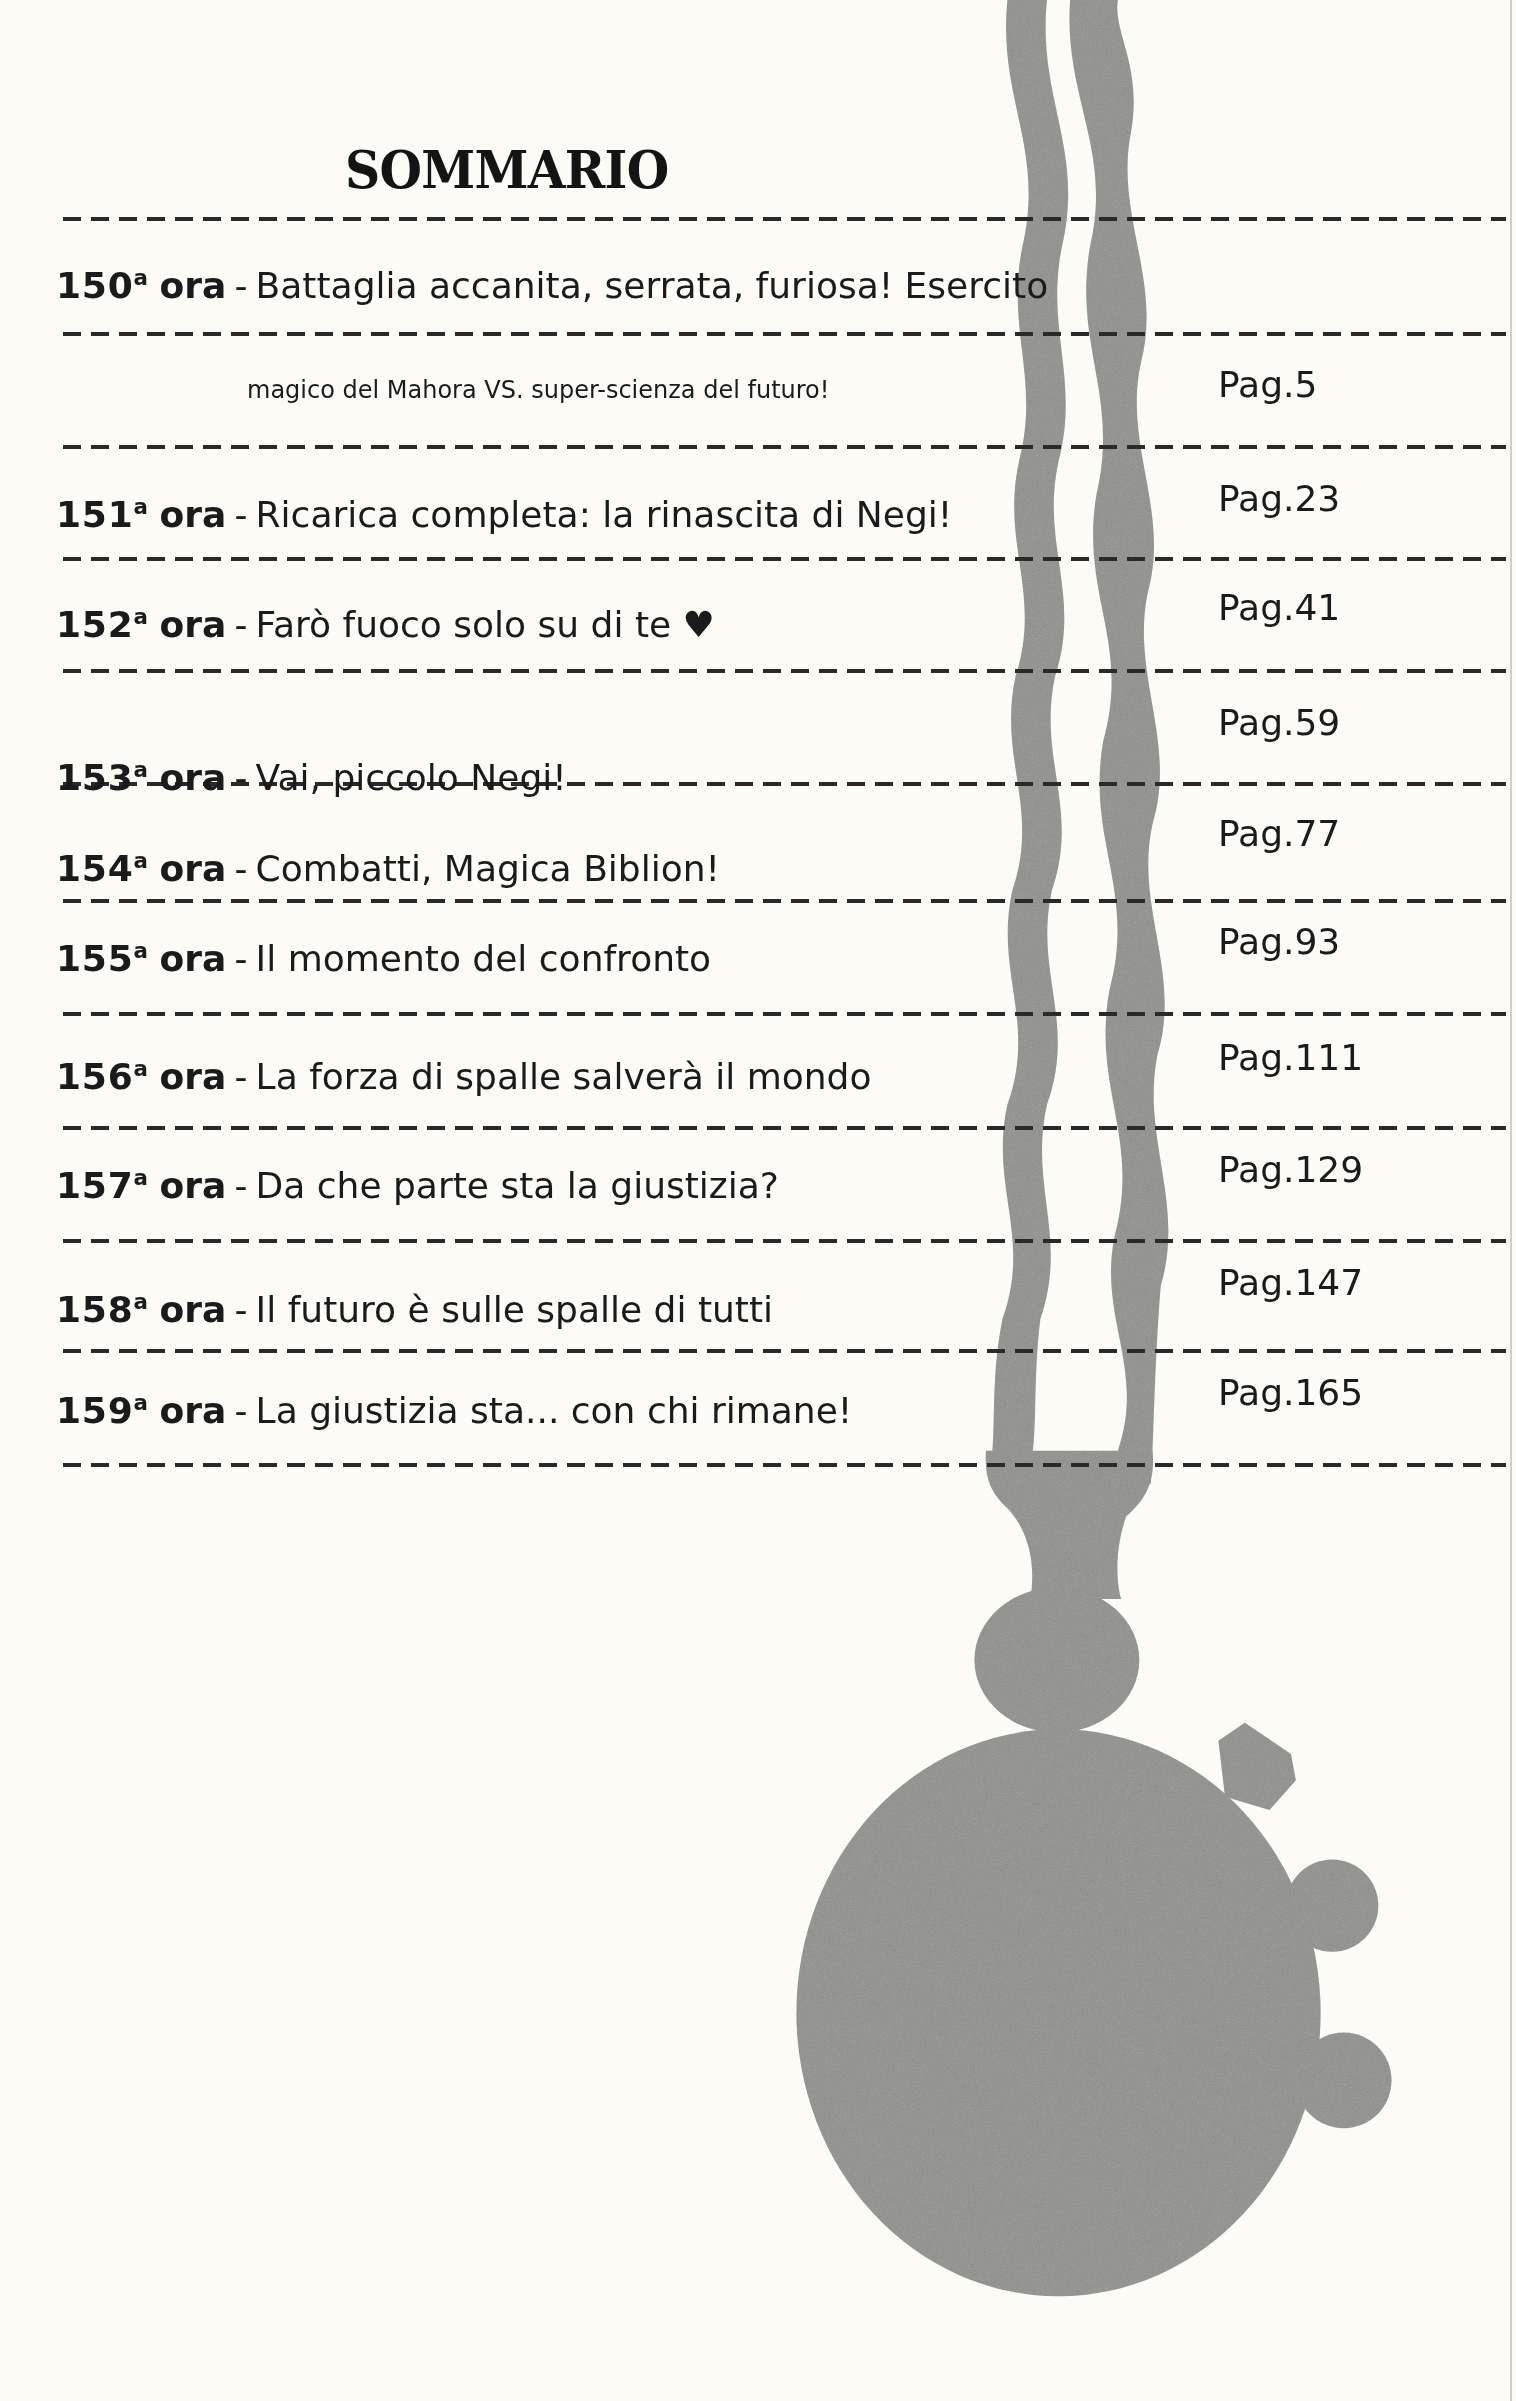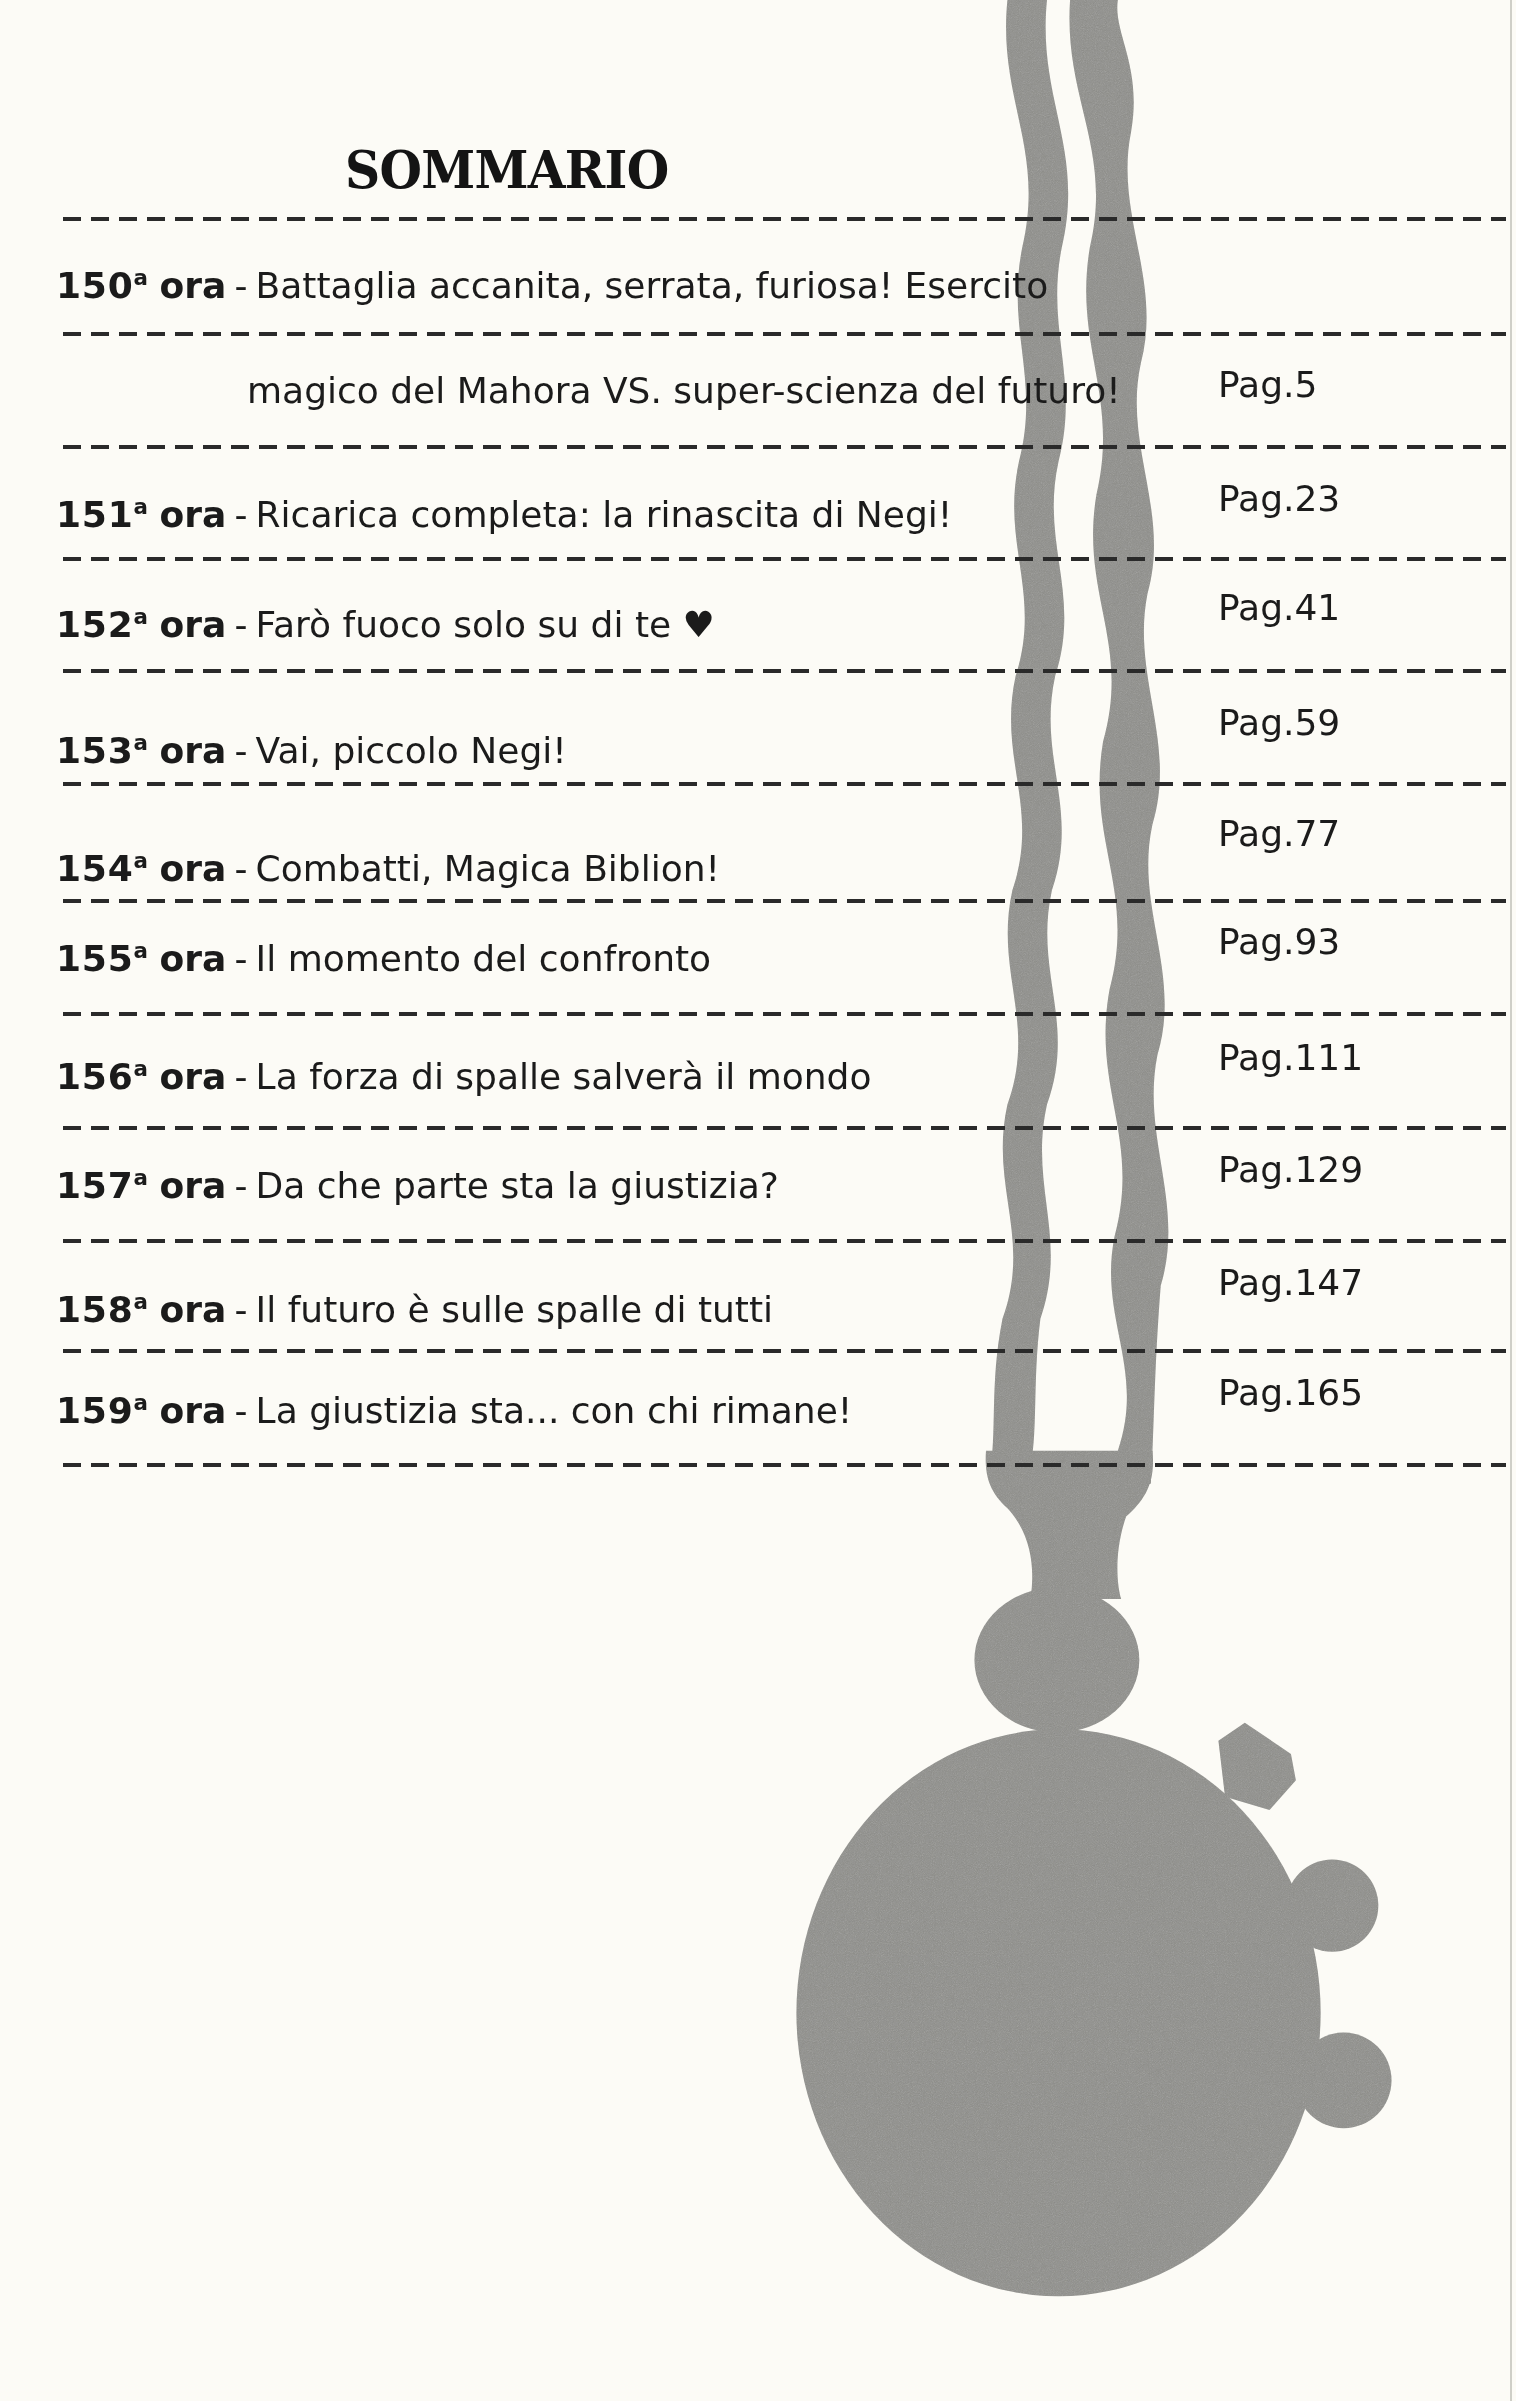"magico del Mahora VS. super-scienza" .cont { font-size: 36px -> 24px }
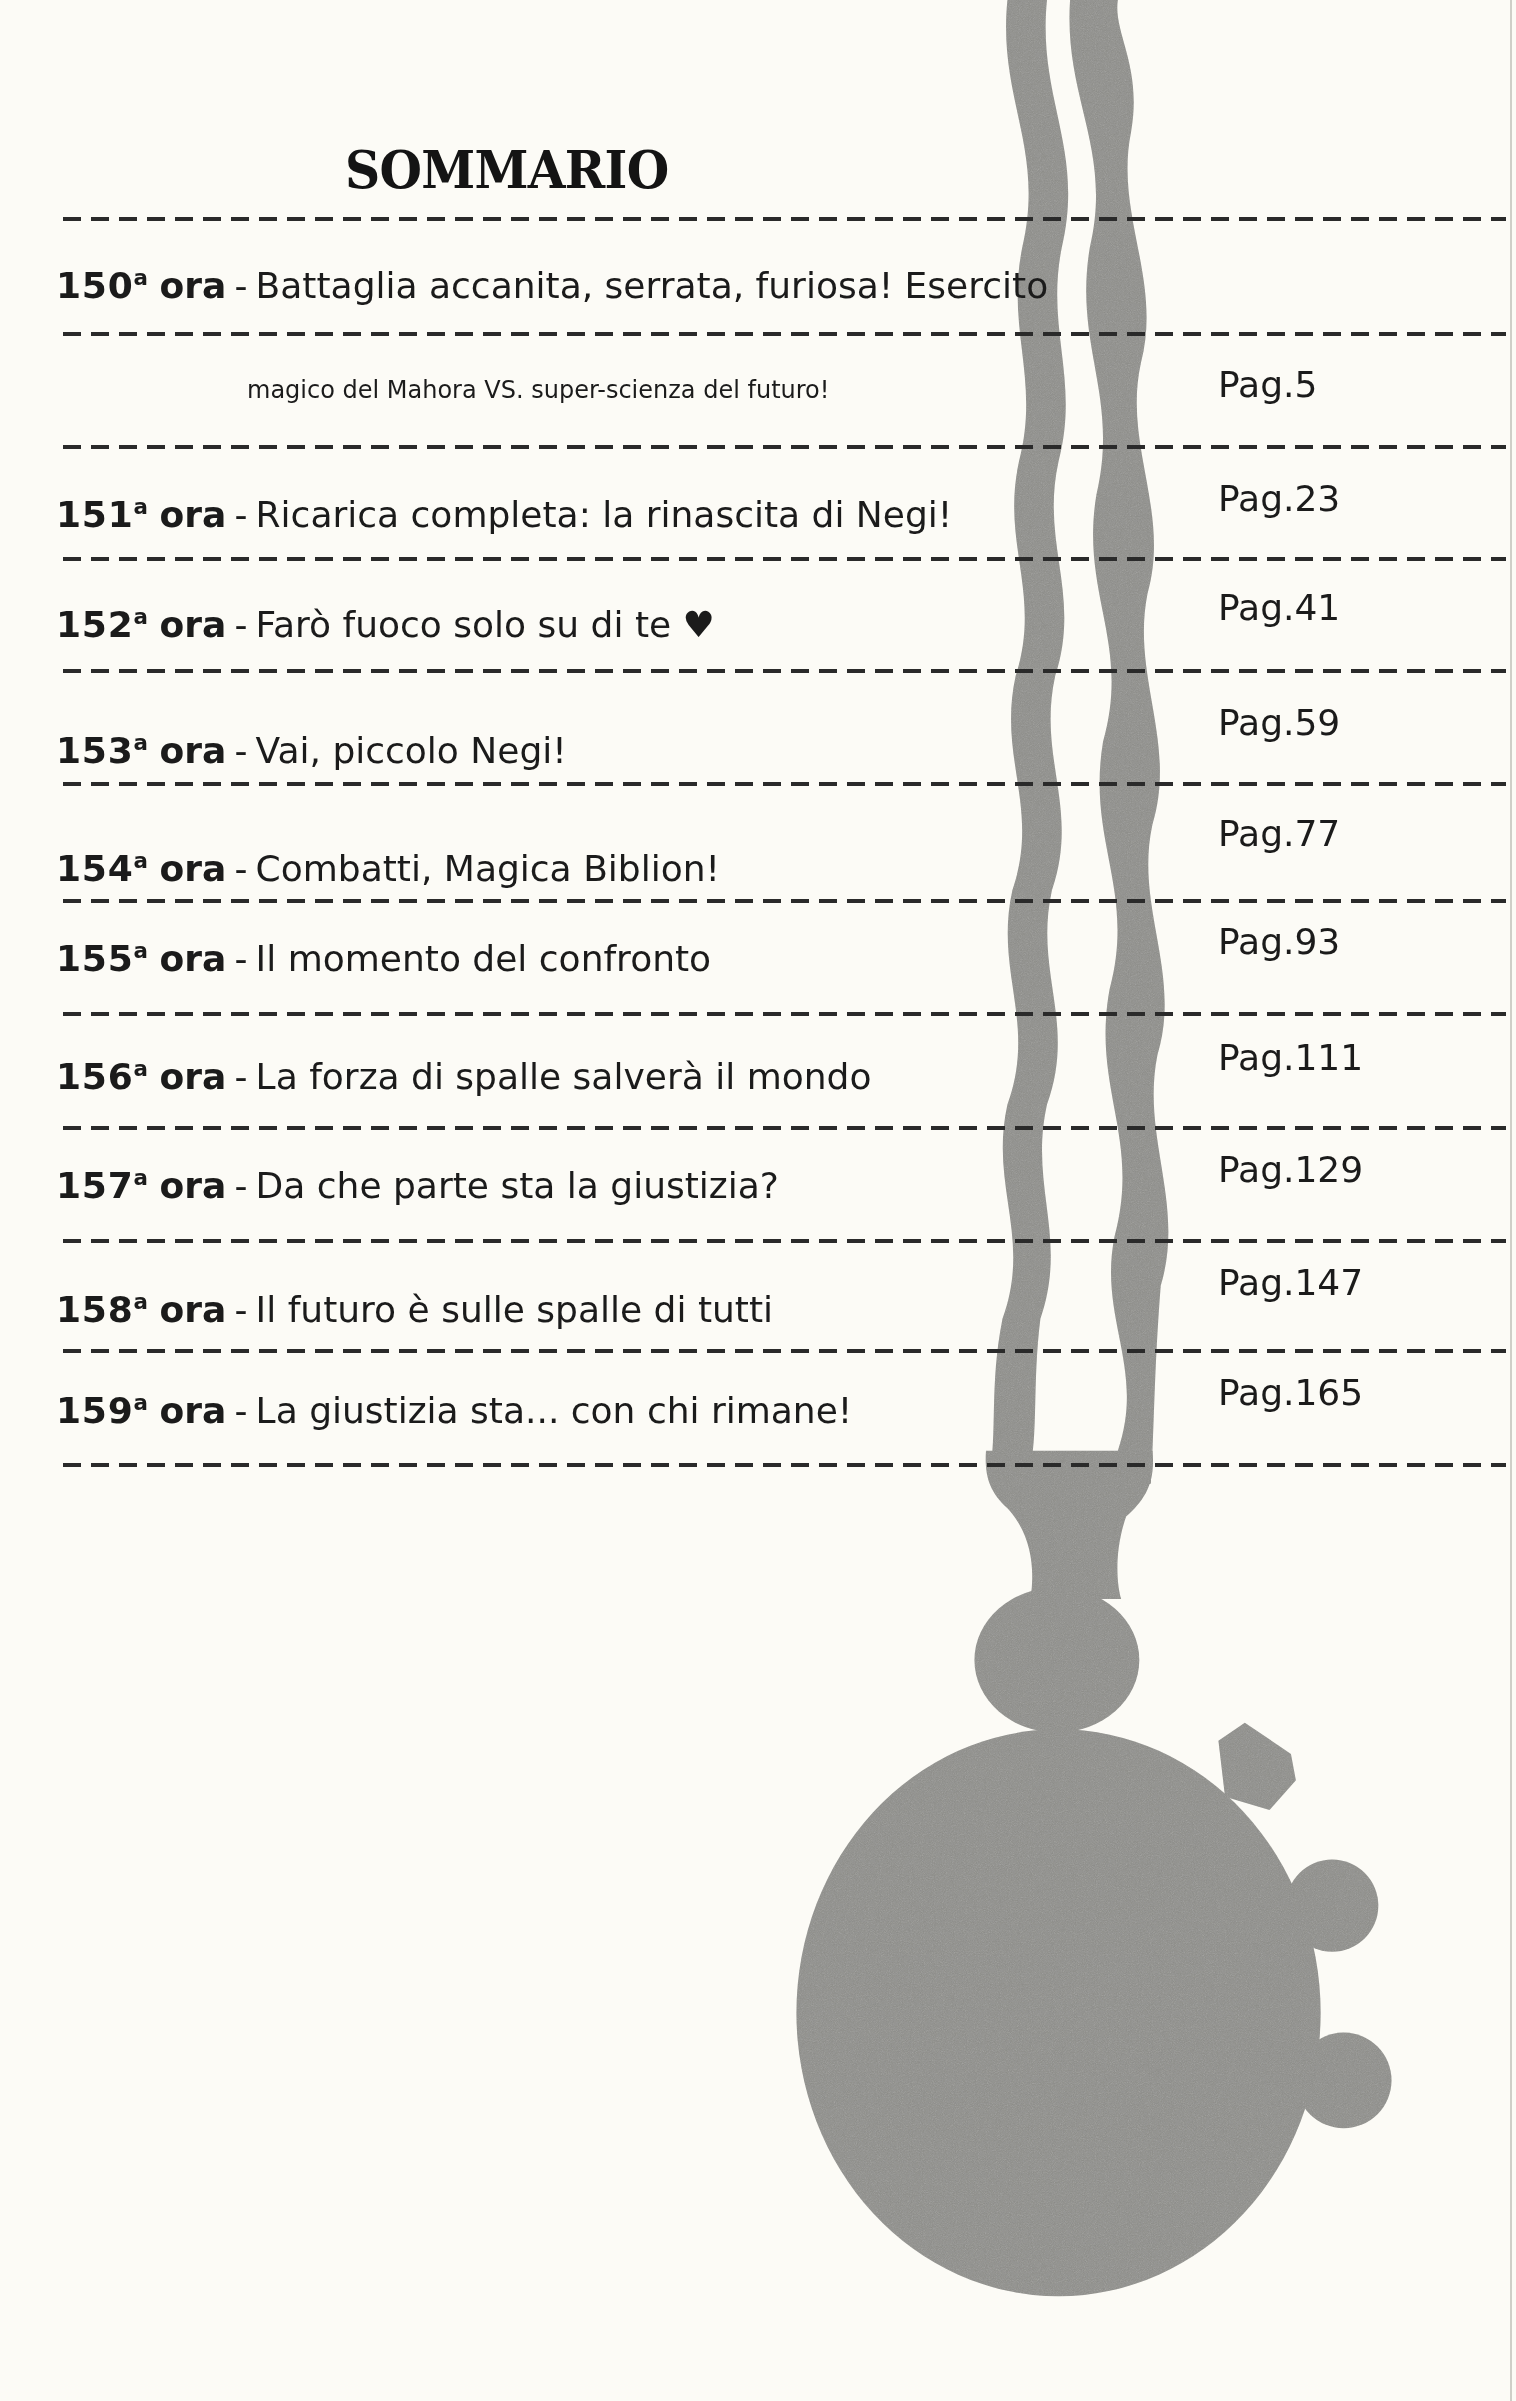"153a ora - Vai, piccolo" div.row { top: 722px -> 749px }
